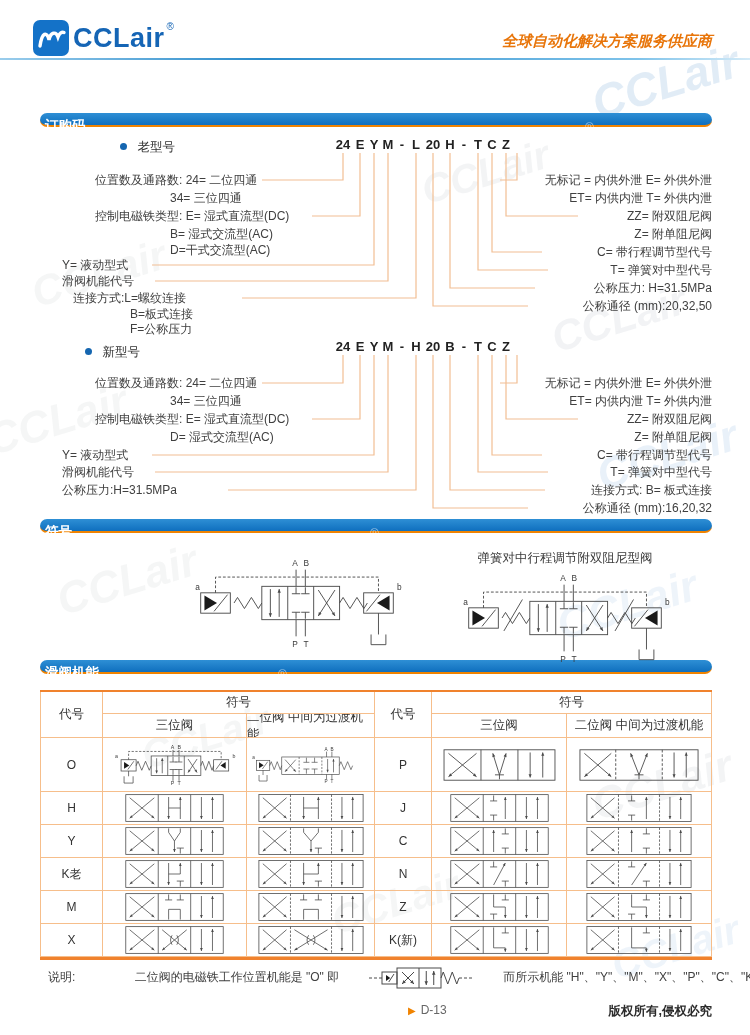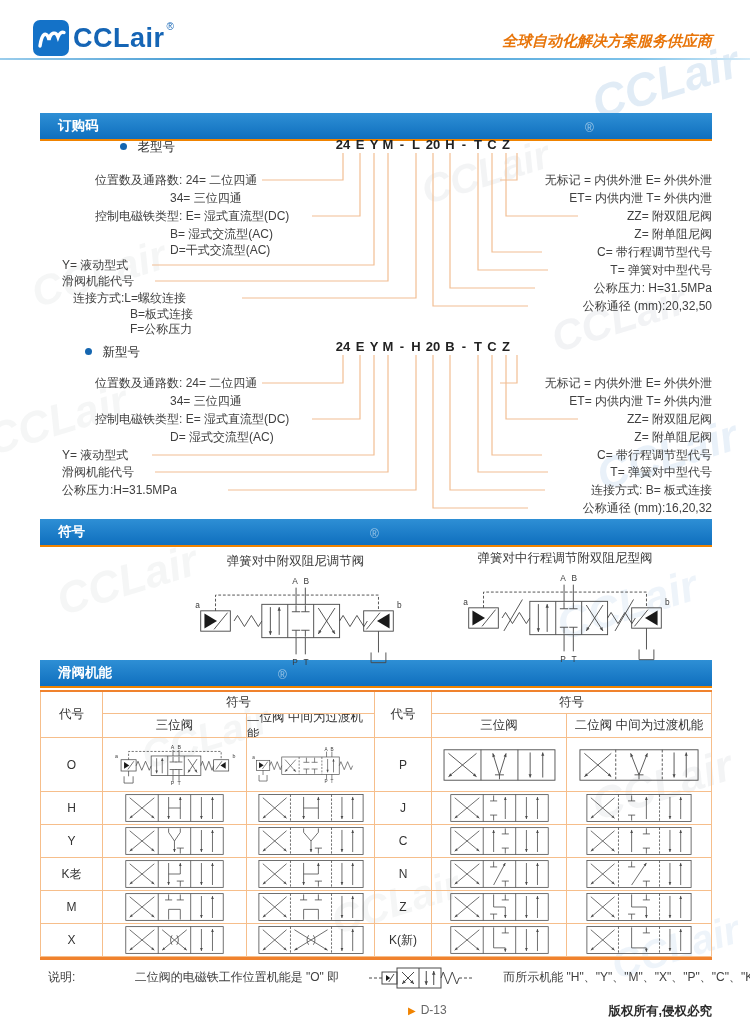"订购码" .bar { border-radius: none -> 9px; height: 28px -> 14px; padding-left: 18px -> 5px }
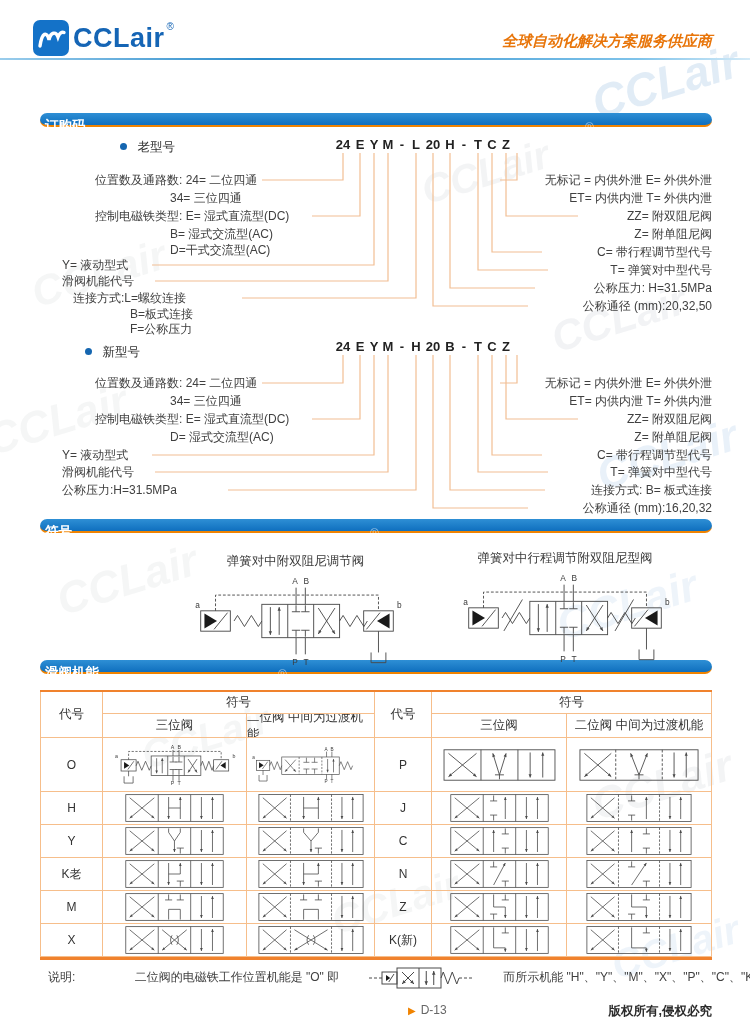"弹簧对中附双阻尼调节阀" div.sym-title { html: <div>弹簧对中附双阻尼调节阀</div> -> none }
